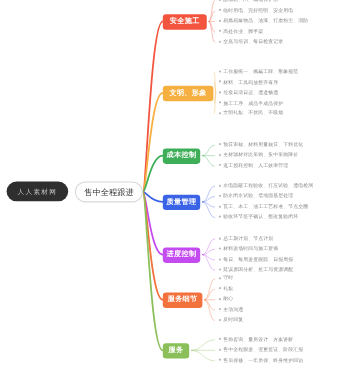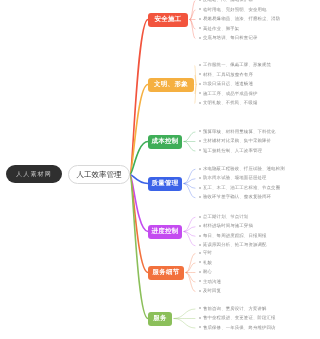"人工效率管理" span { text: 人工效率管理 -> 售中全程跟进 }
